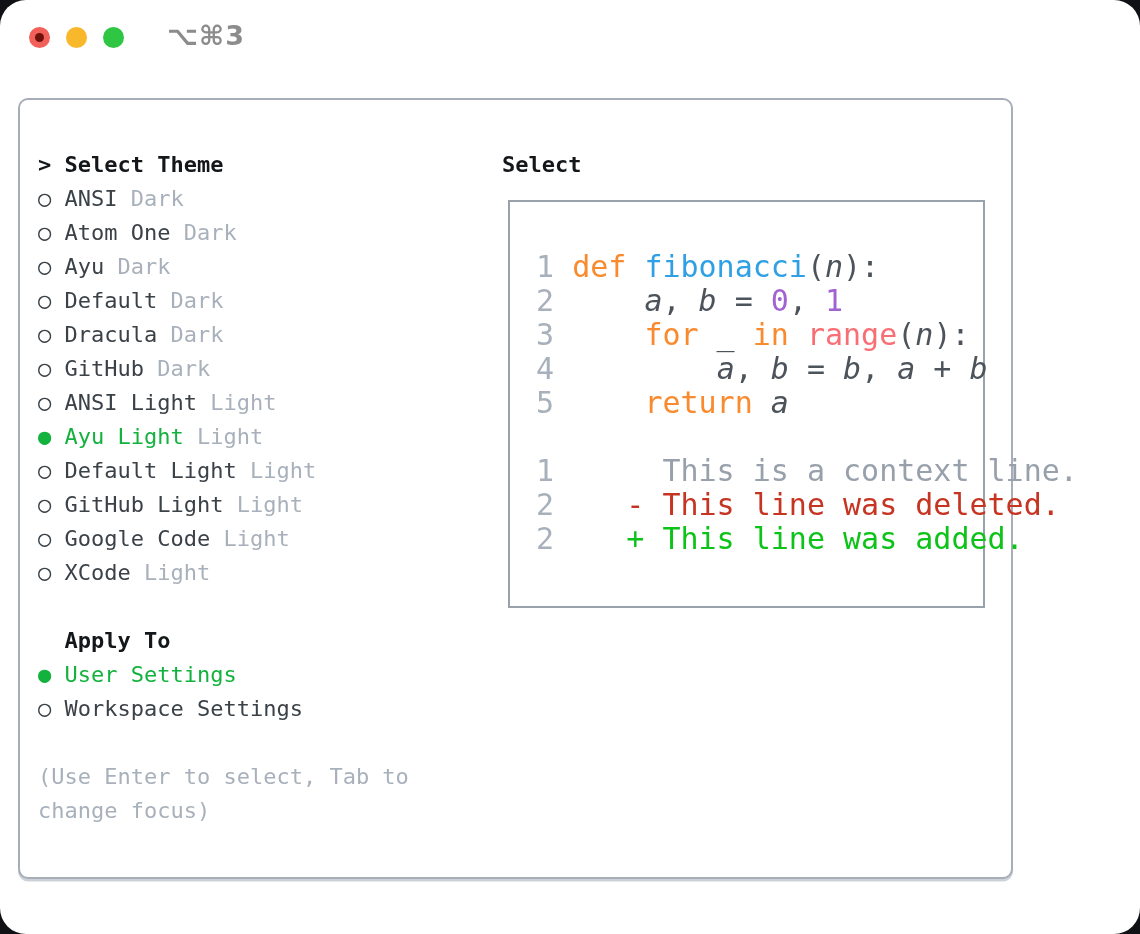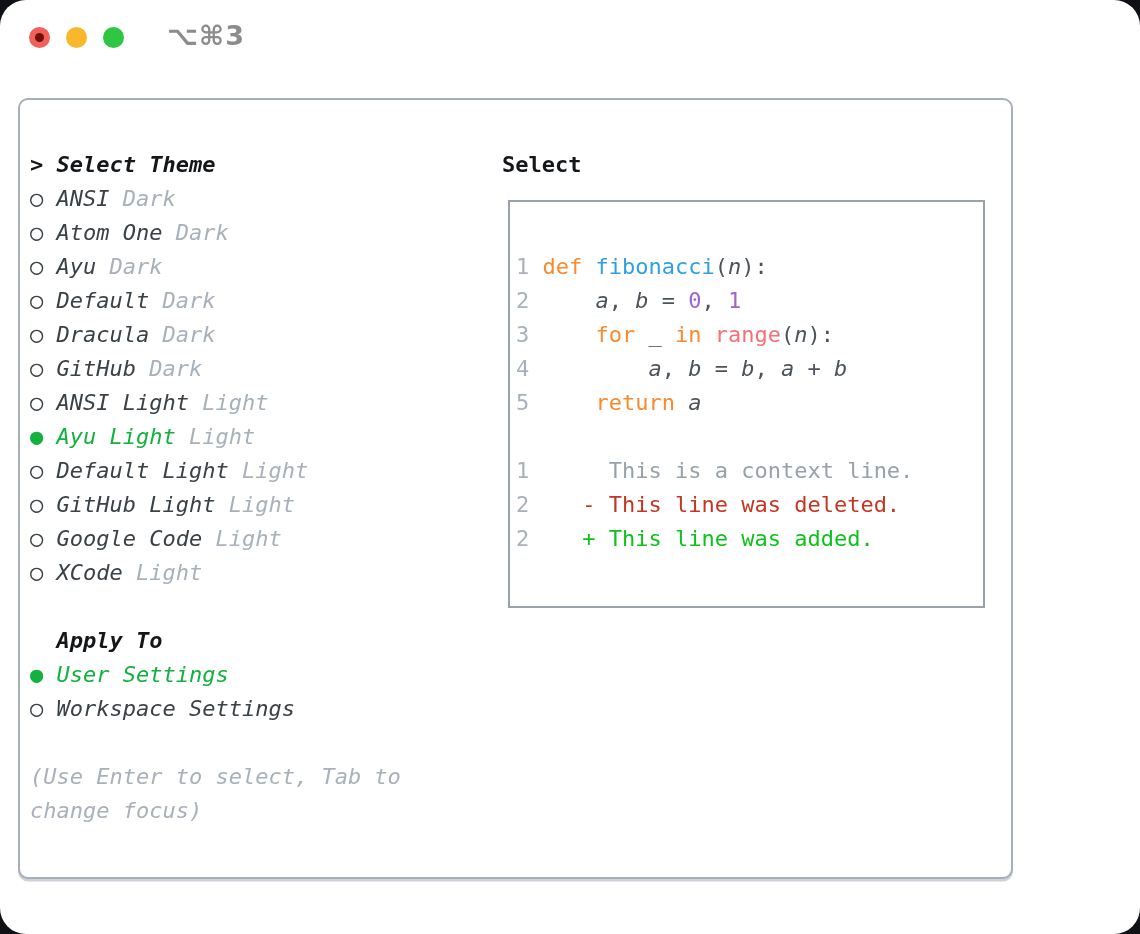"> Select Theme" .textcol { font-style: italic -> none; left: 30px -> 38px }
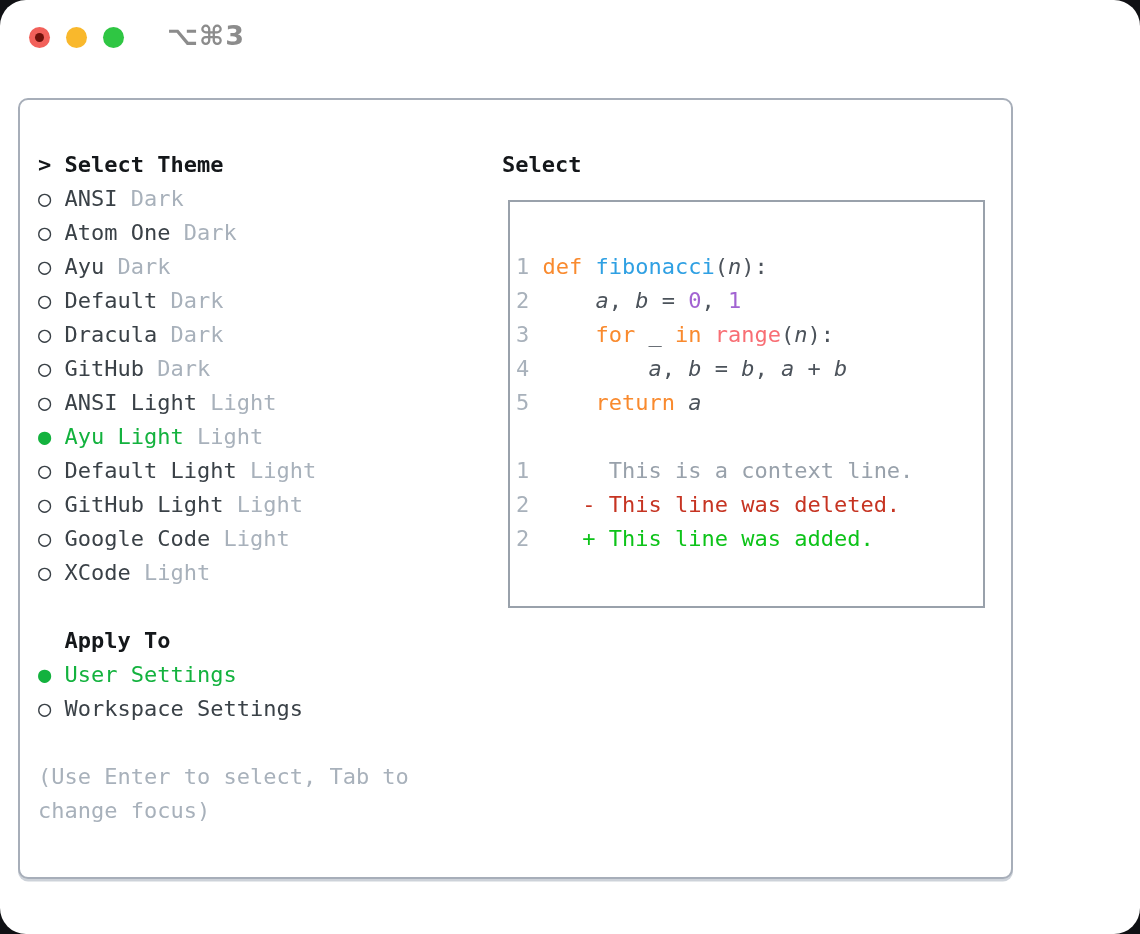"1 def fibonacci(n):" .code { font-size: 22px -> 30px; left: 516px -> 536px }
